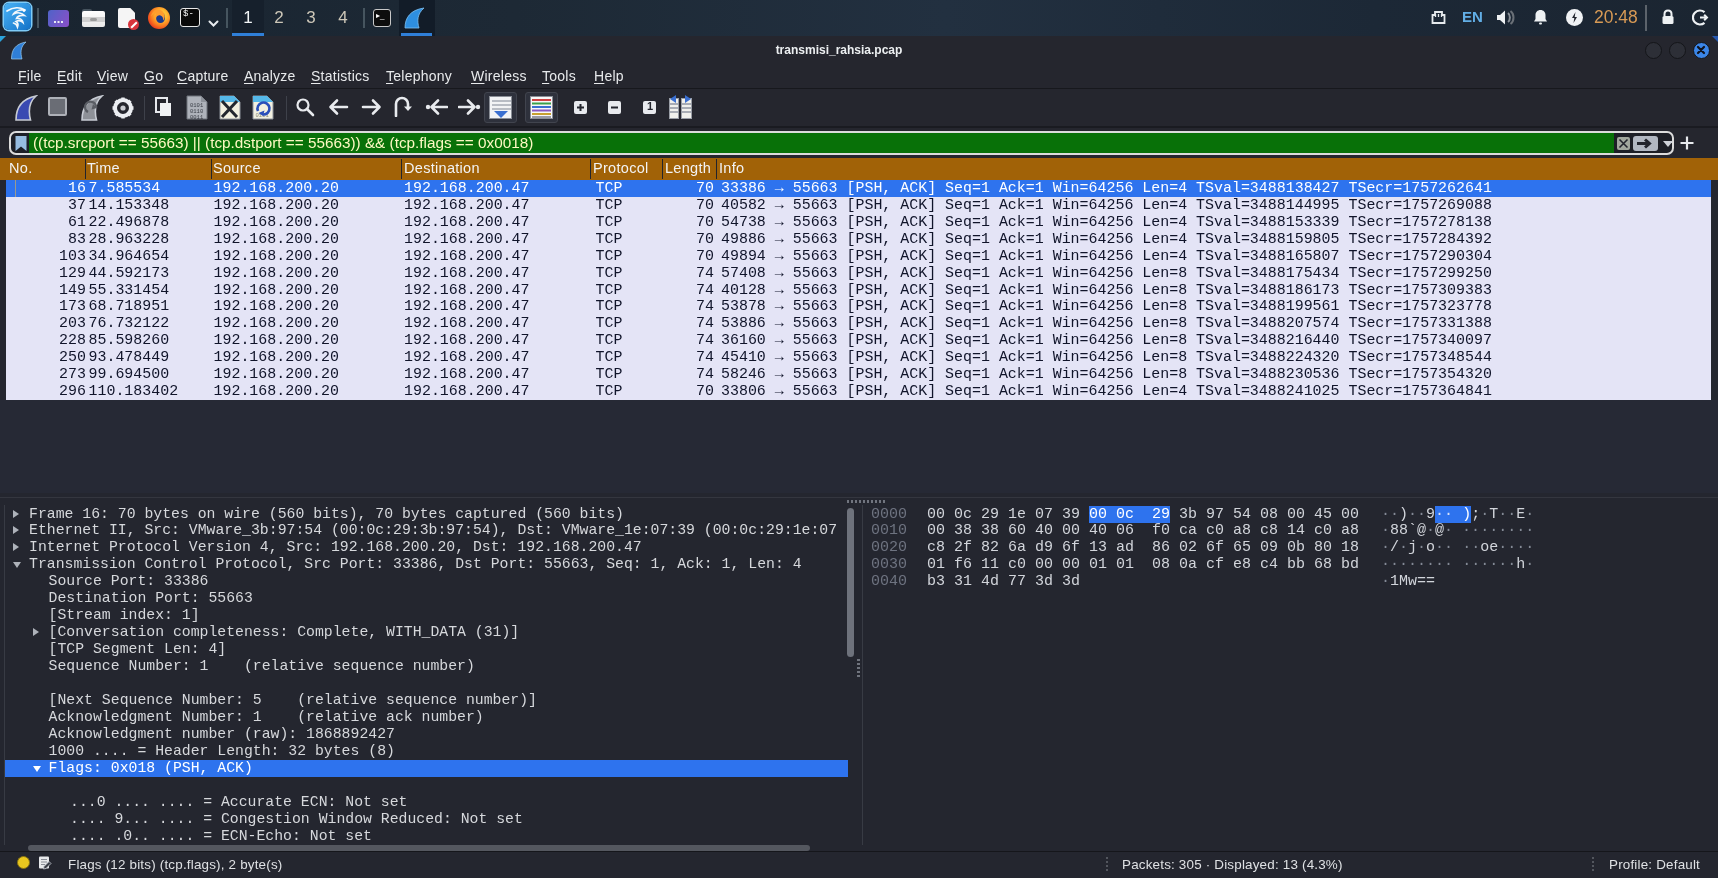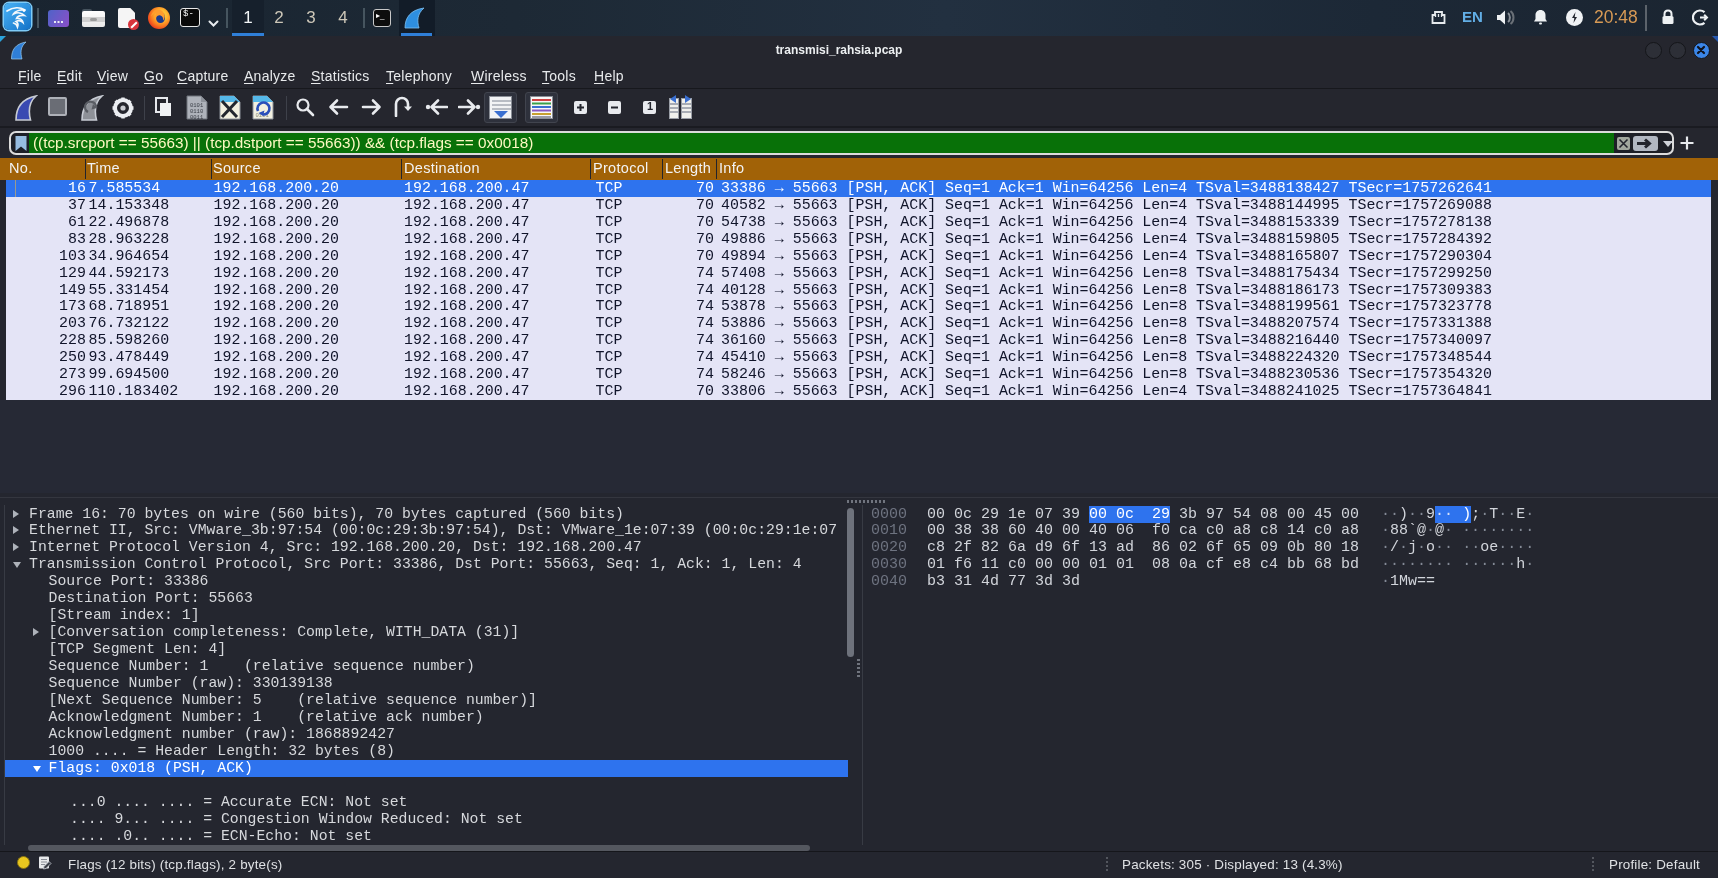"Sequence Number (raw): 330139138" div.dline { html: <div>Sequence Number (raw): 330139138</div> -> none }
